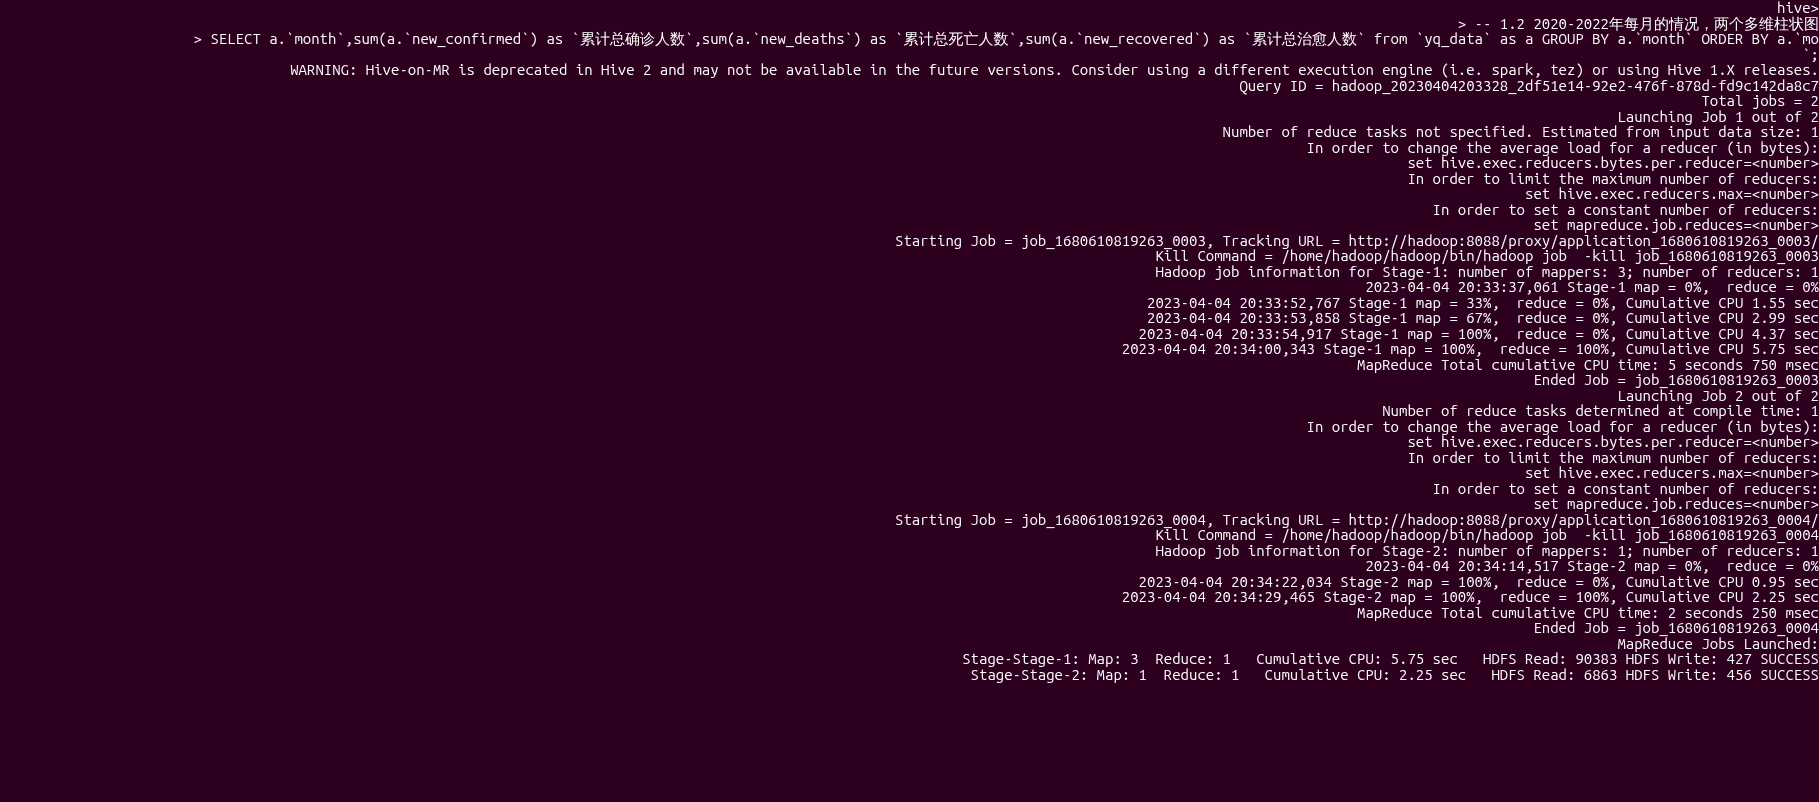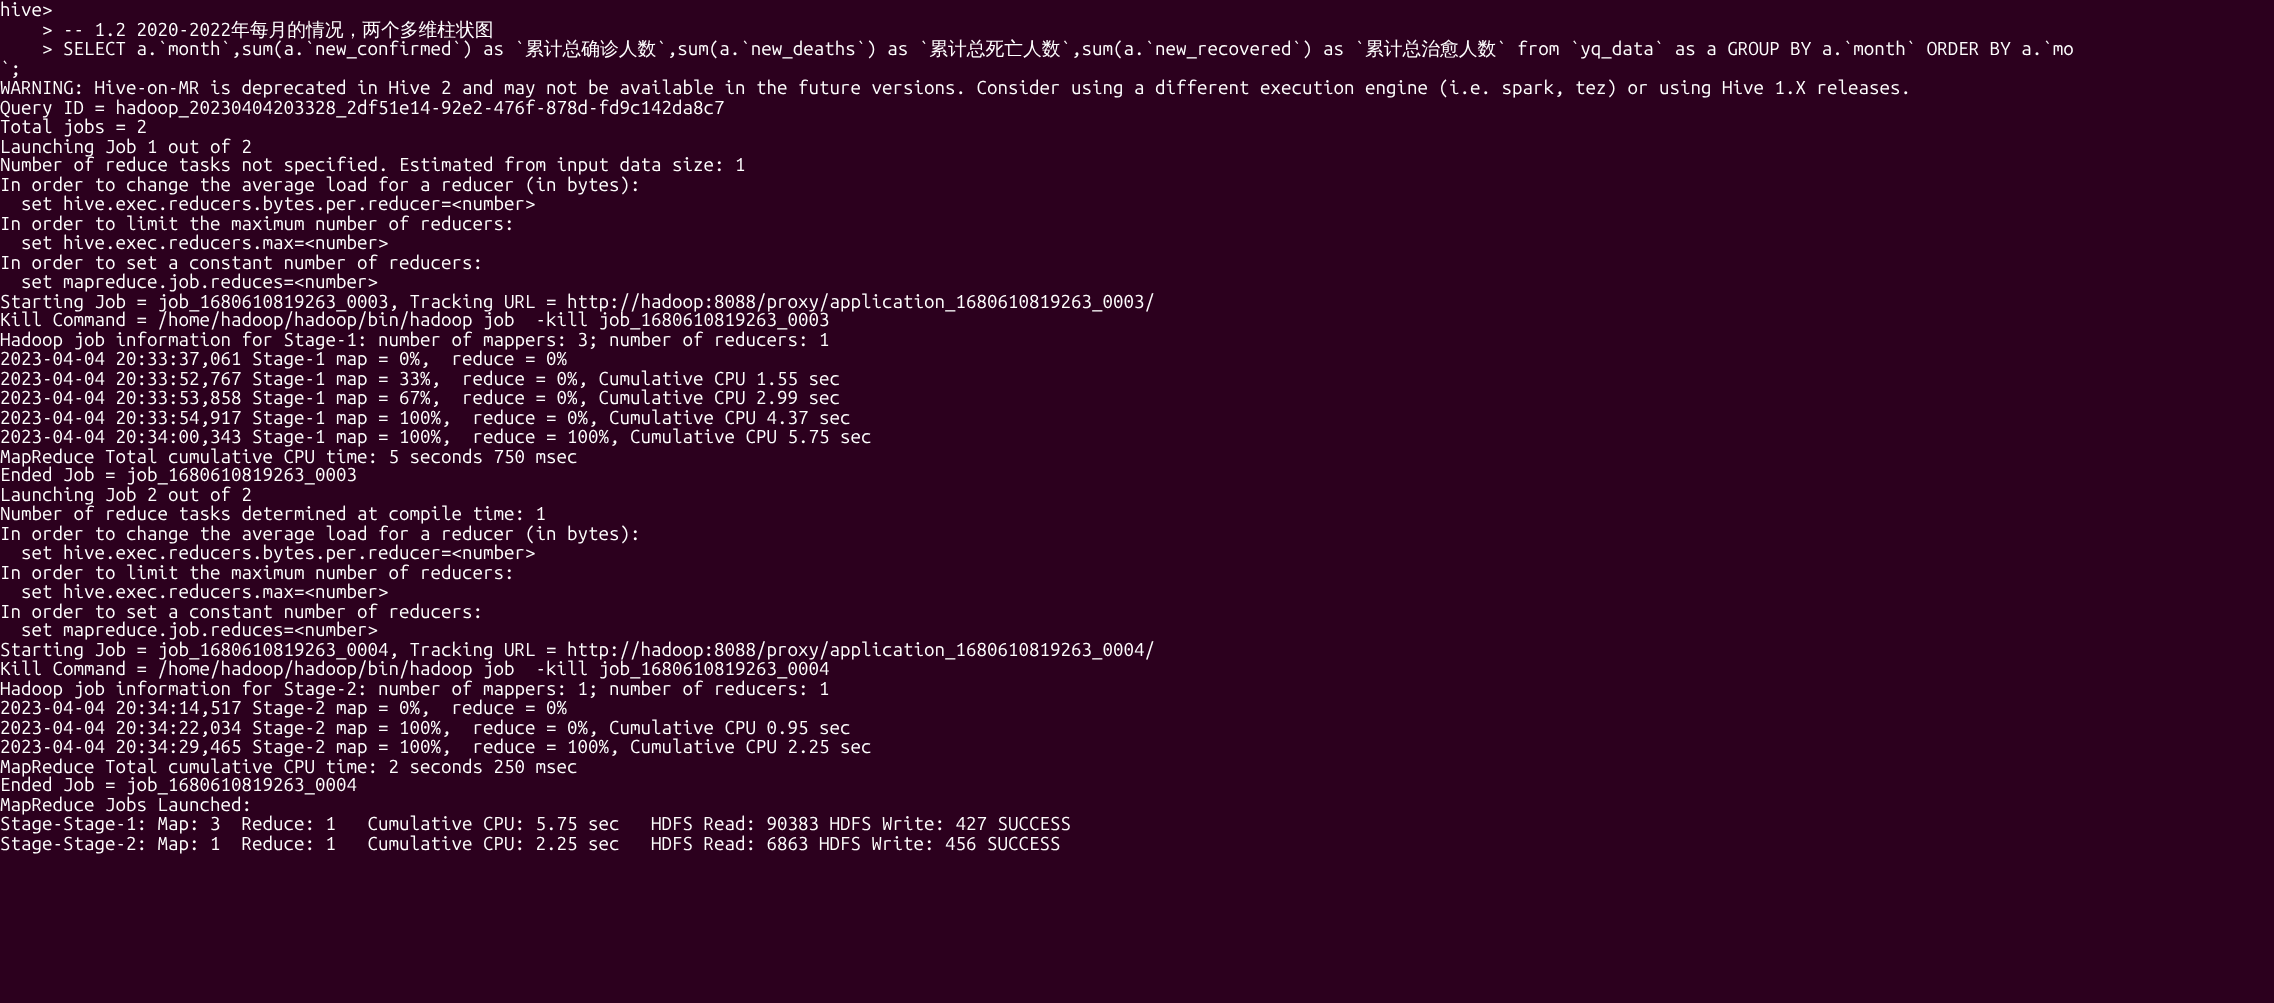"hive>" .line { text-align: none -> right }
